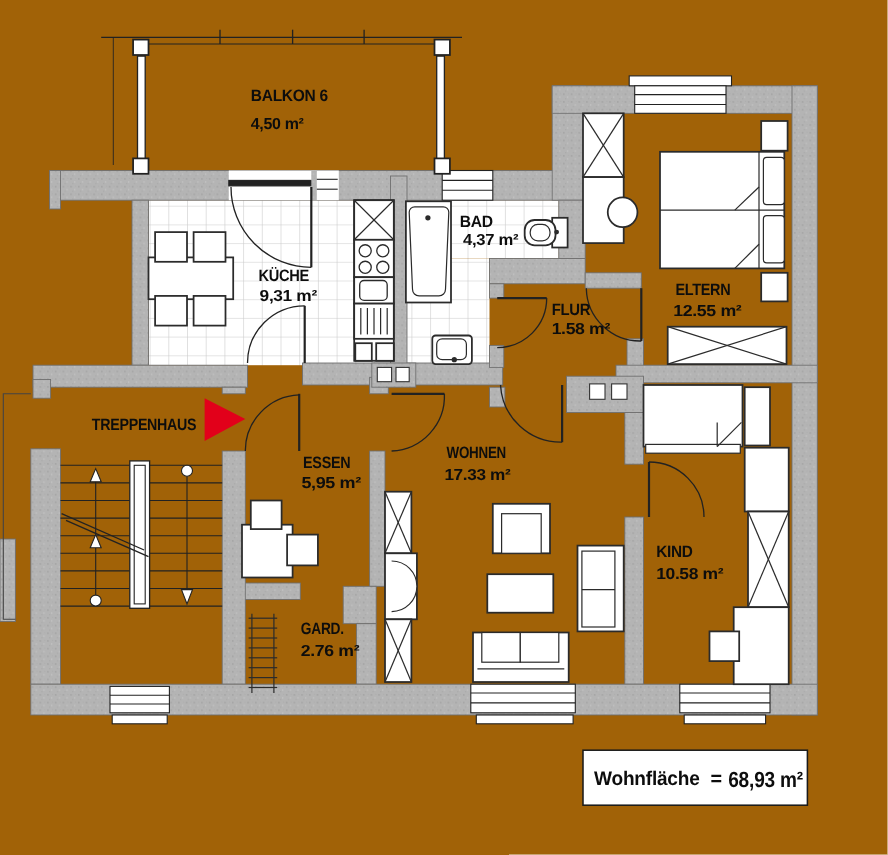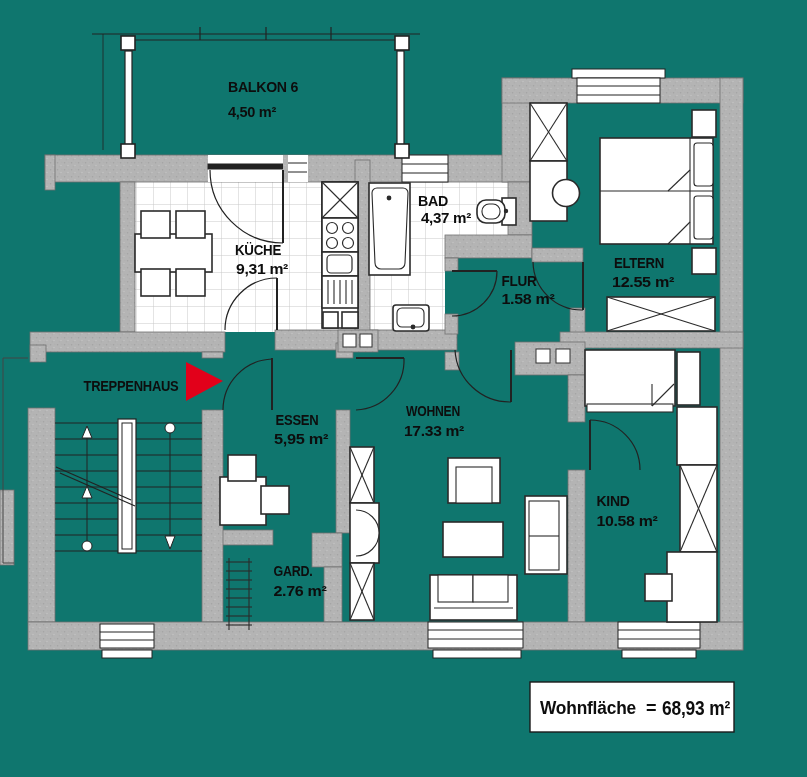"BALKON 6" .page { background: #0f766e -> #a16207 }
